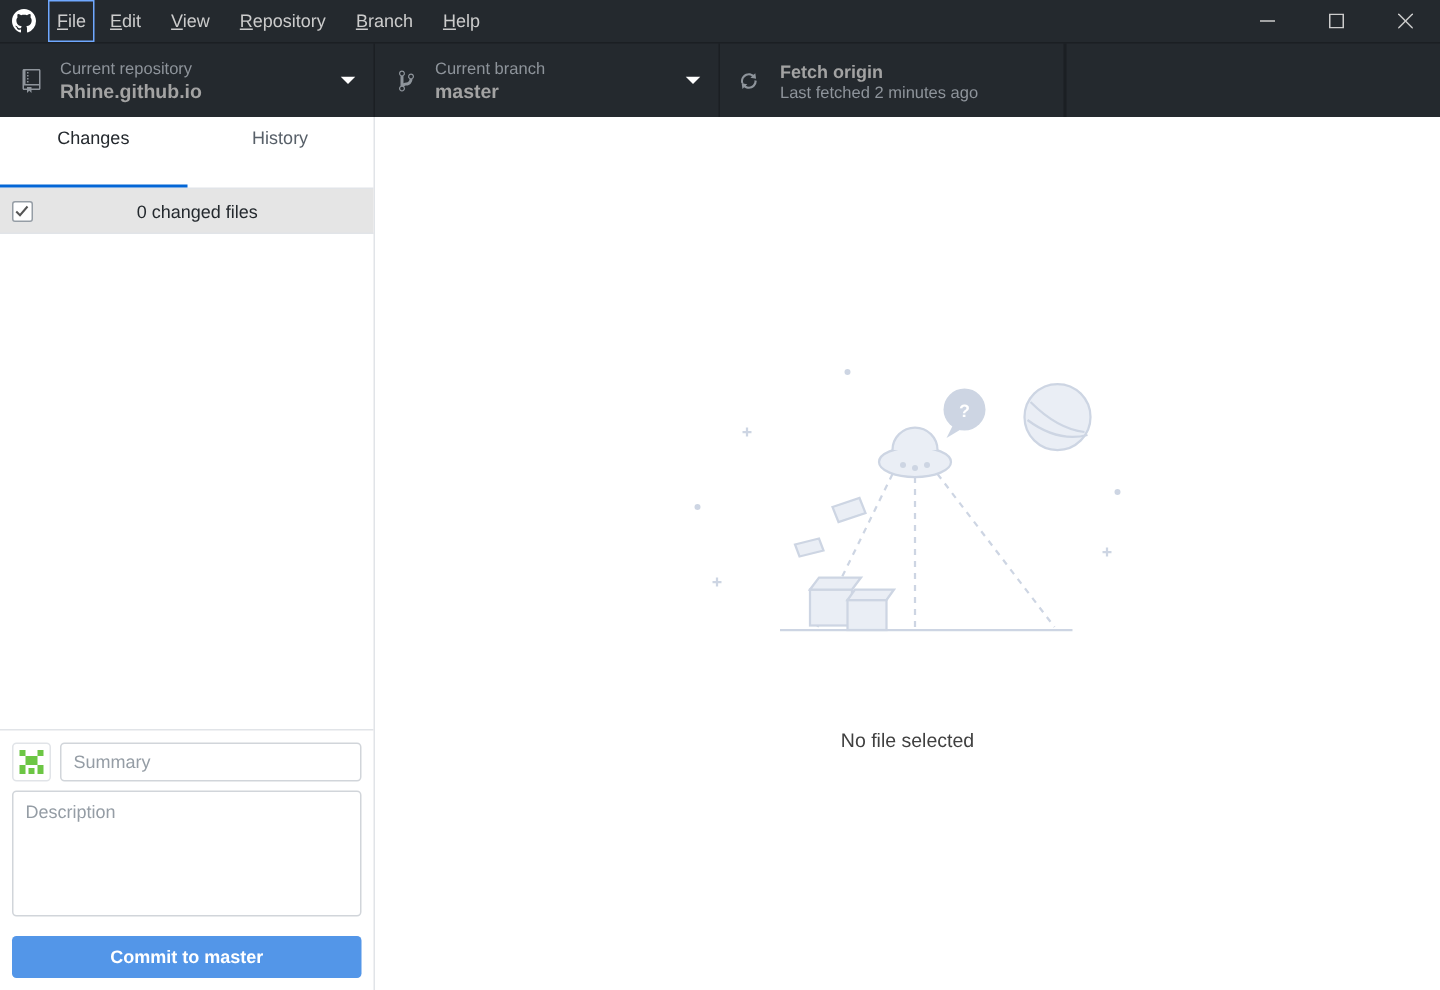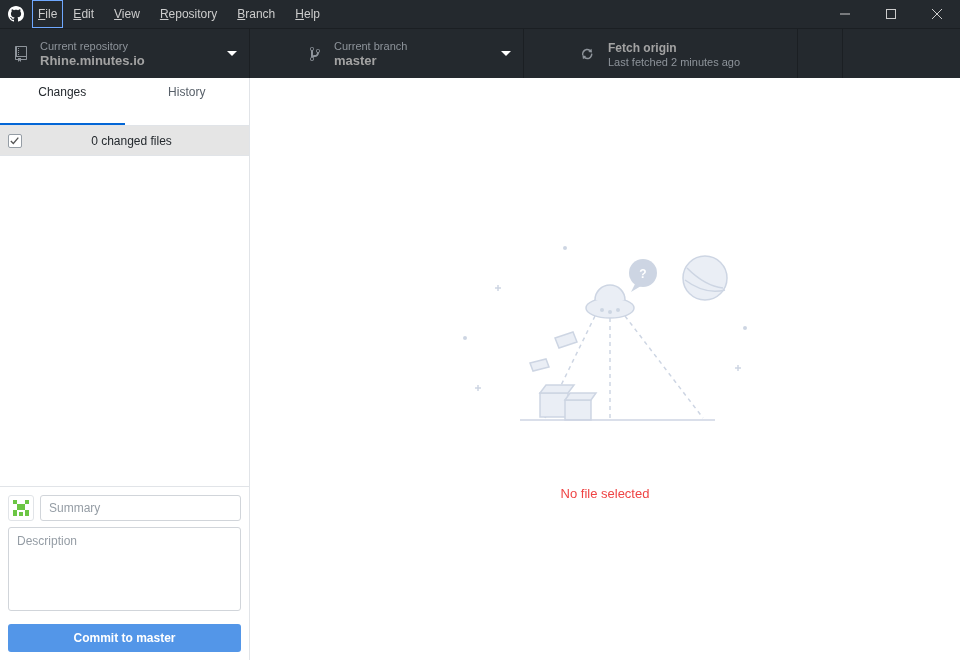"Current repository" .toolbar { gap: 44px -> none }
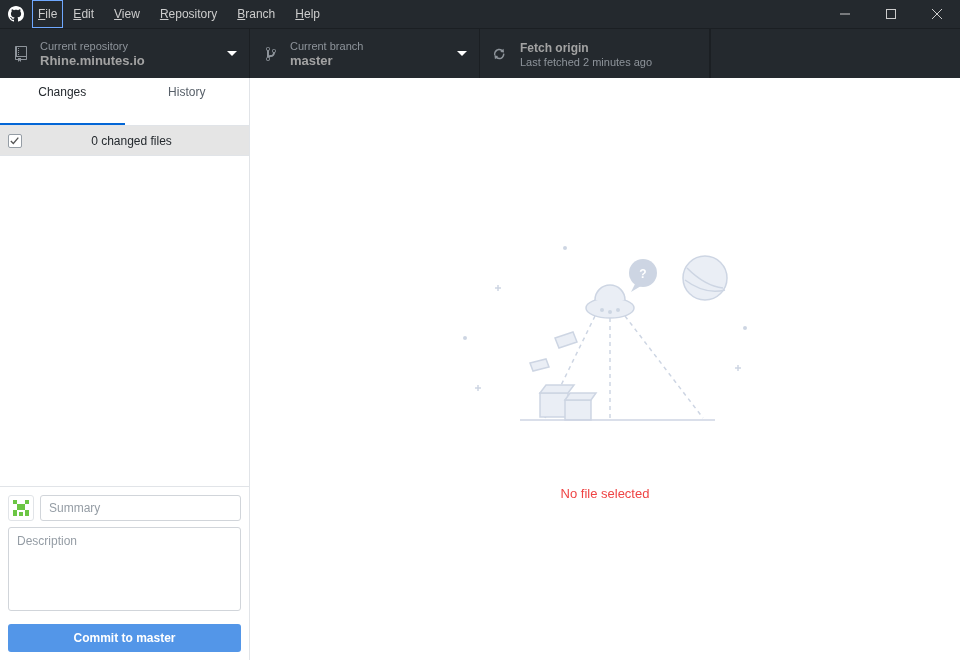"Rhine.minutes.io" div.tool-value { text: Rhine.minutes.io -> Rhine.github.io }
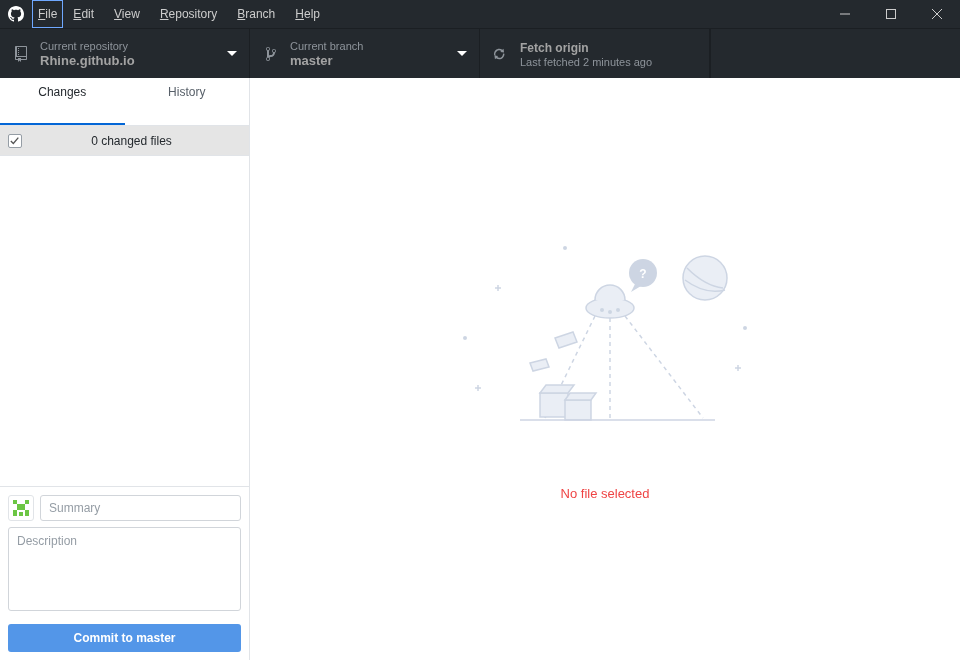"No file selected" .empty-text { color: #ef4444 -> #404040 }
